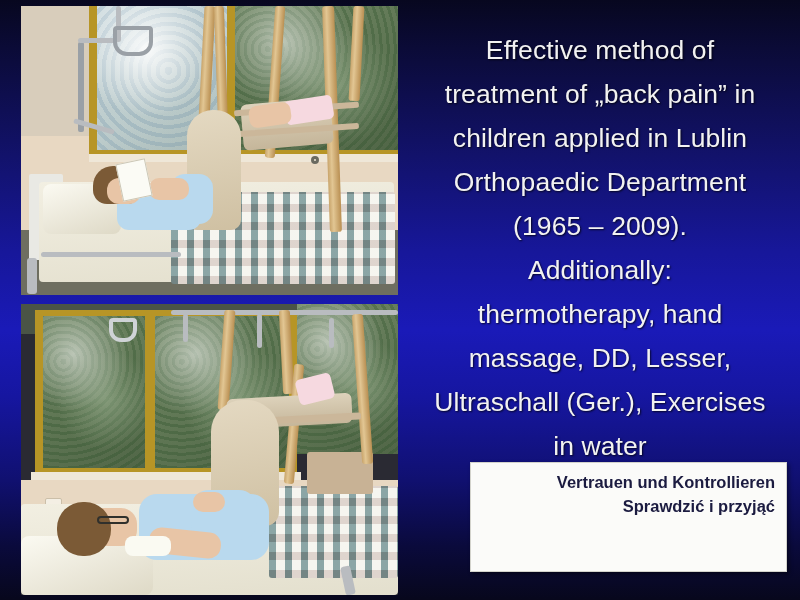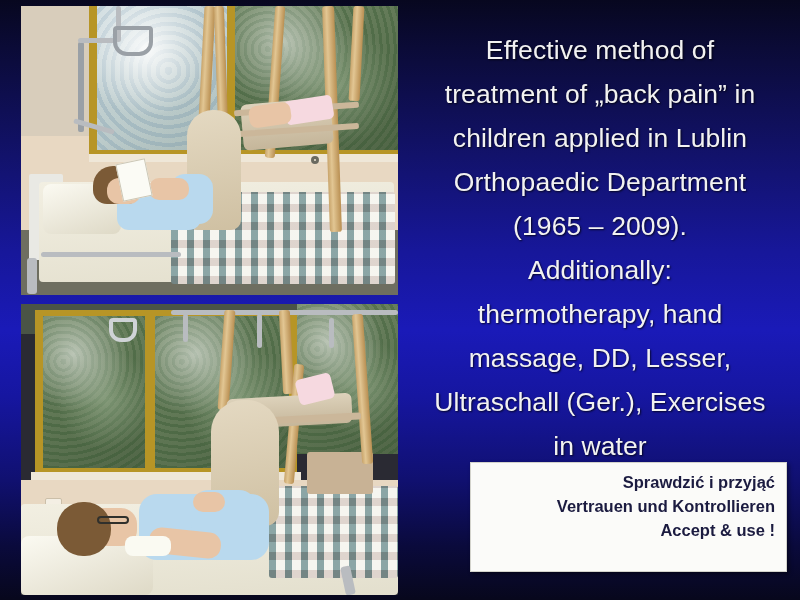"Sprawdzić i przyjąć" span.cl { order: before "Vertrauen und Kontrollieren" -> after "Vertrauen und Kontrollieren" }
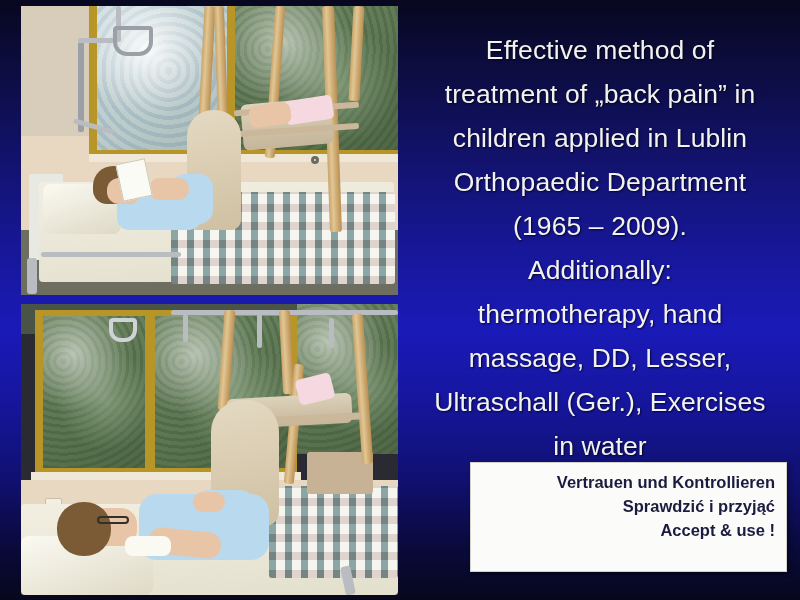"Accept & use !" span.cl { html: <span>Accept &amp; use !</span> -> none }
